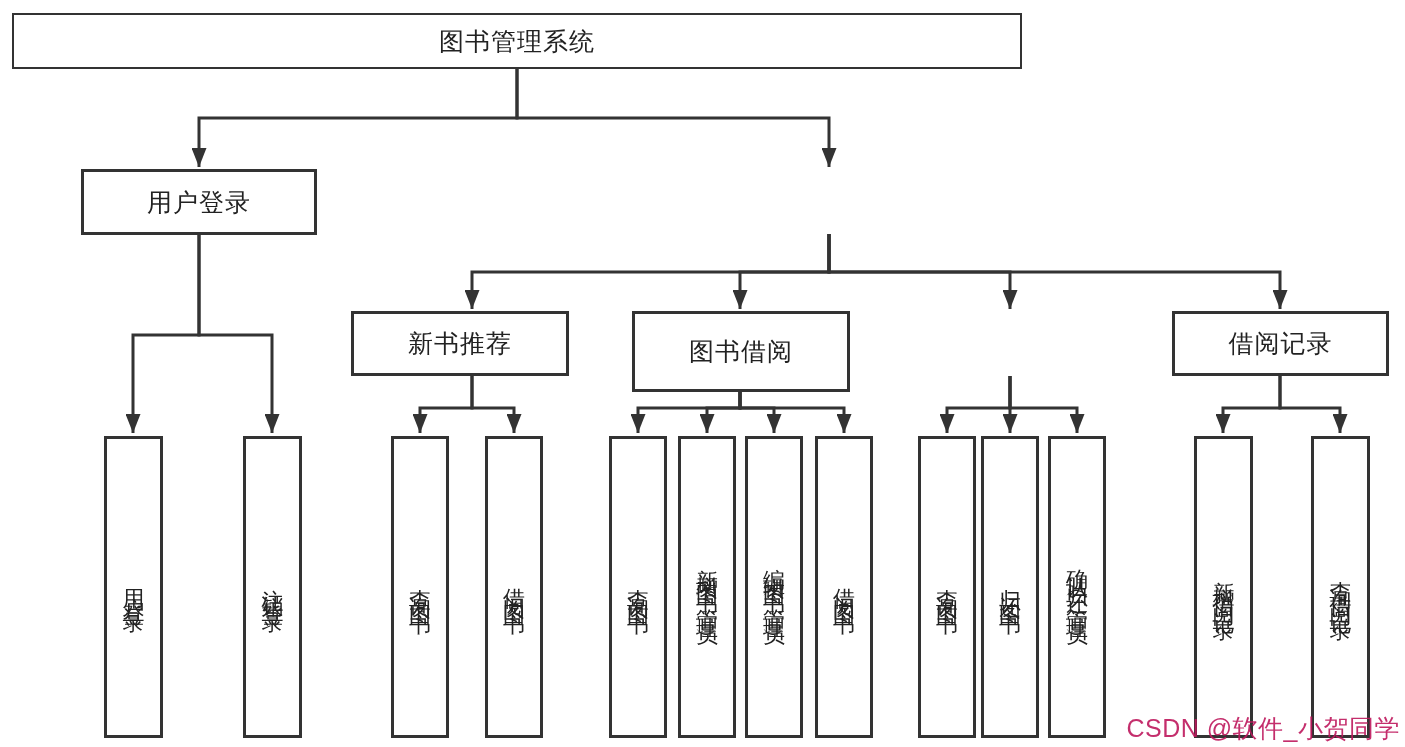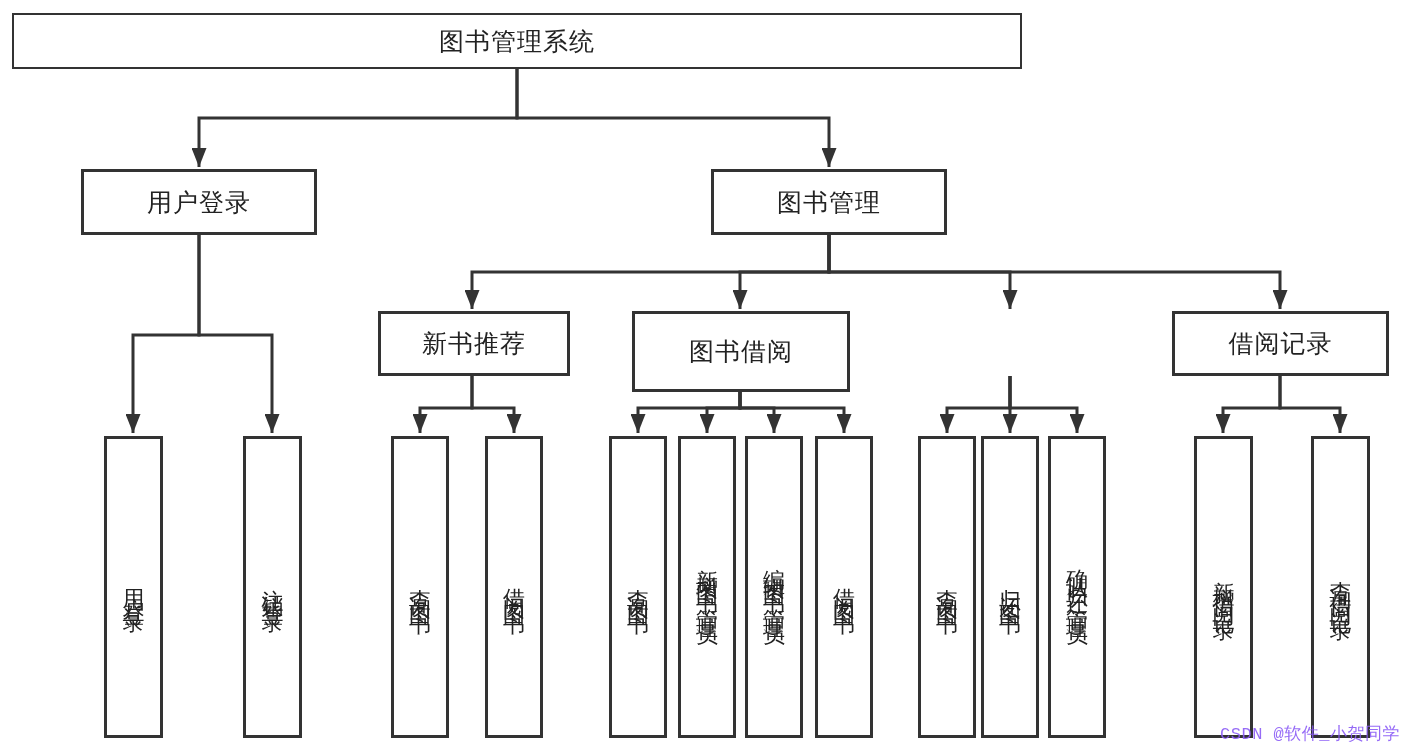"图书管理" div.node { html: <div> <span>图书管理</span> </div> -> none }
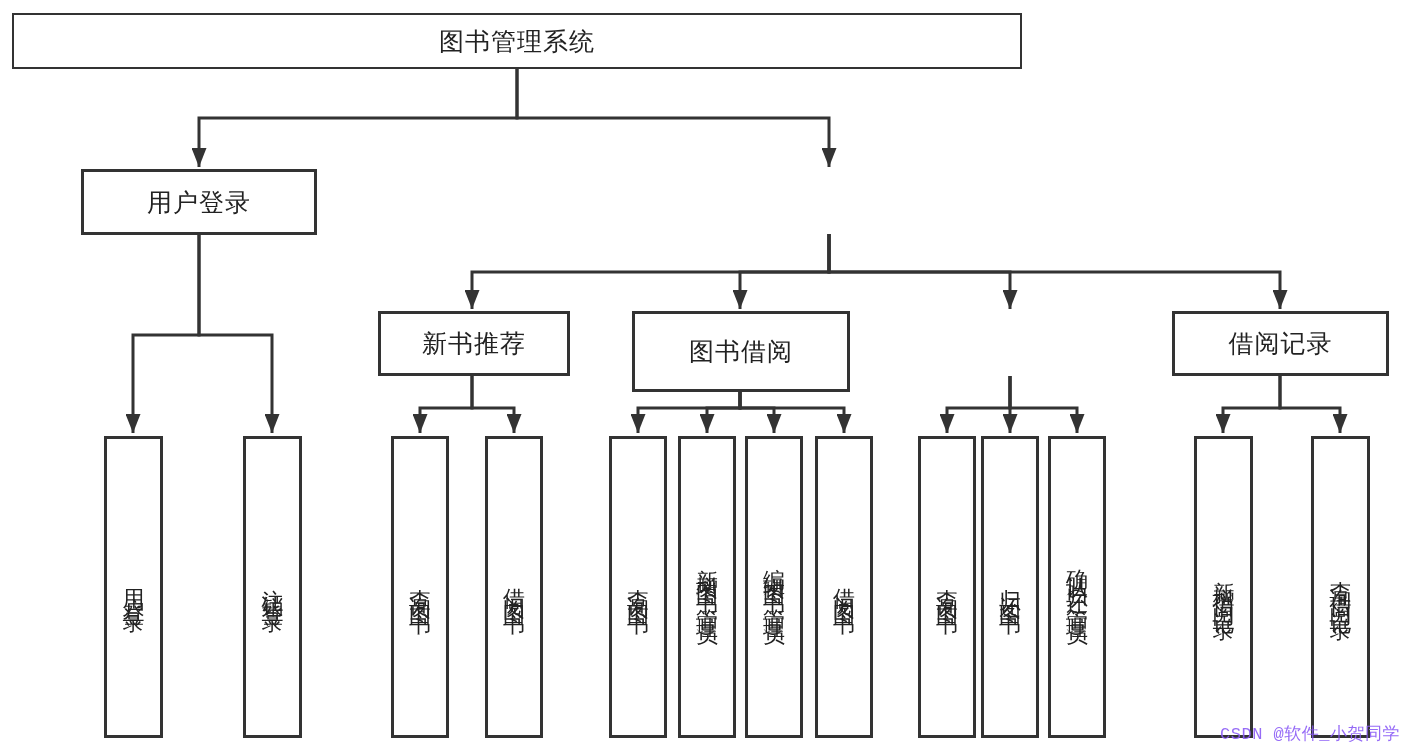"新书推荐" div.node { left: 378px -> 351px; width: 192px -> 218px }
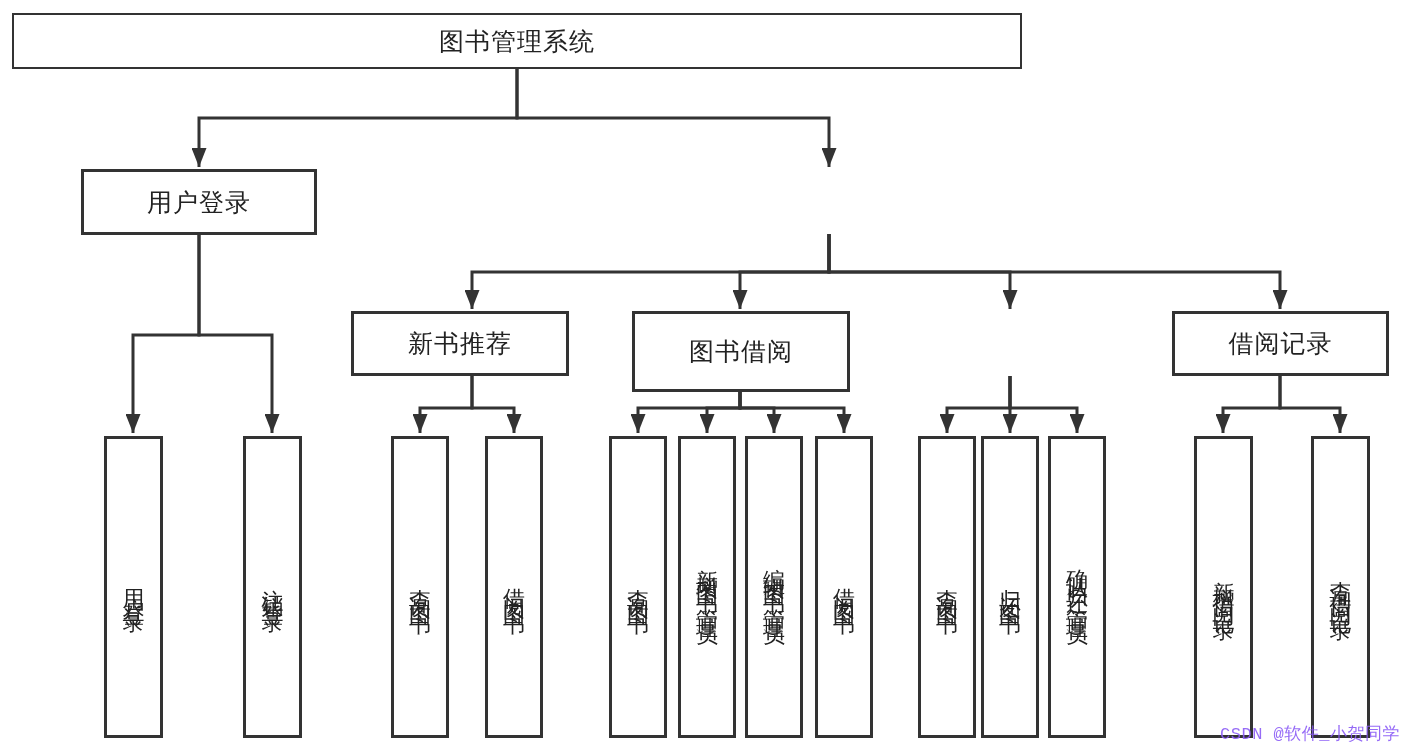"CSDN @软件_小贺同学" .watermark { color: #8b5cf6 -> #be185d; font-family: Liberation Mono, monospace -> none; font-size: 17px -> 25px }
